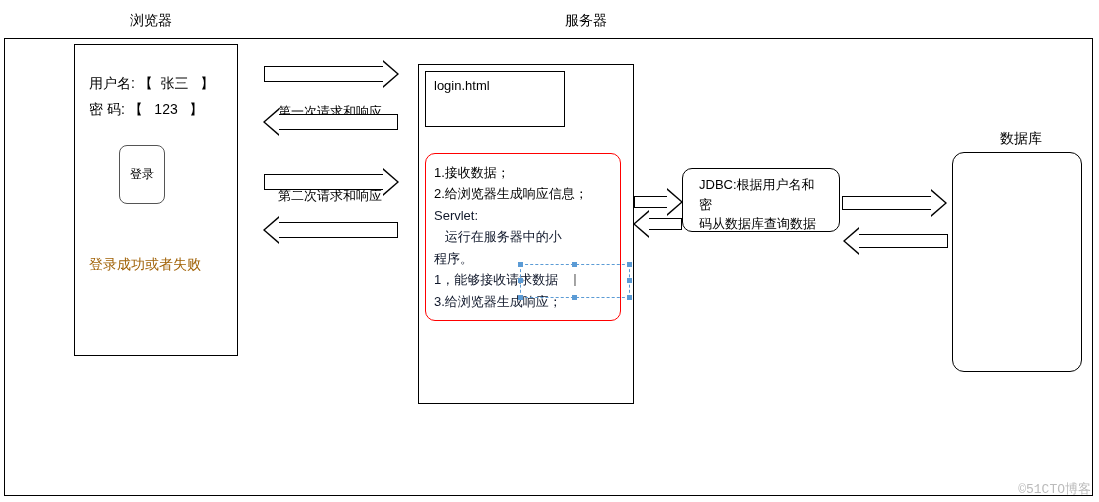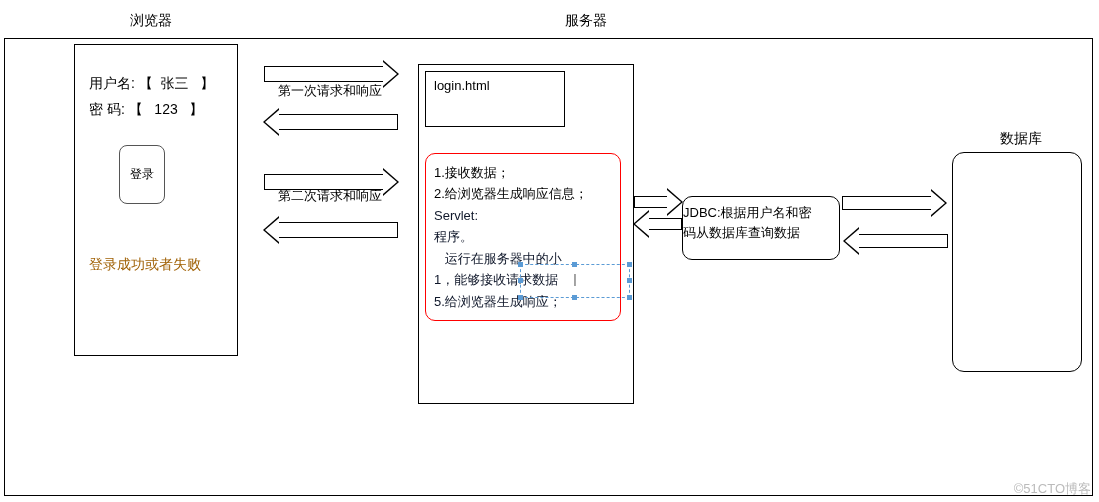"第一次请求和响应" div.arrow-label { top: 82px -> 103px }
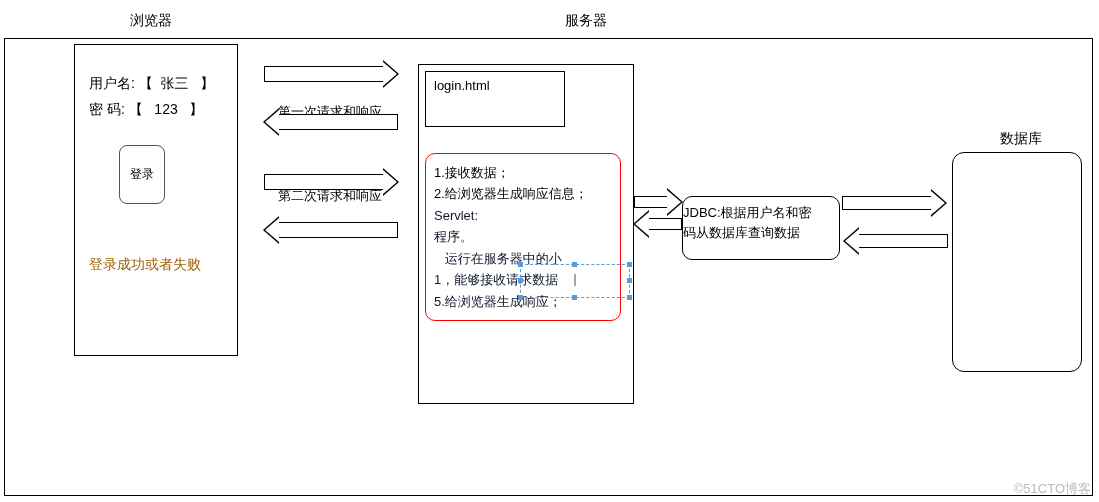"JDBC:根据用户名和密" .jdbc-box { padding: 6px 0 -> 6px 16px; top: 196px -> 168px }
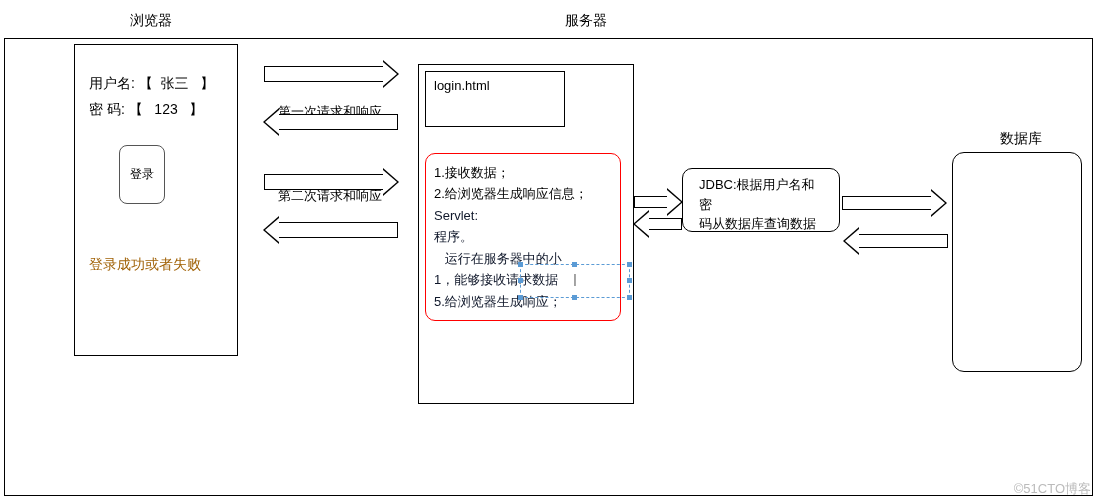"程序。" div.red { order: before "运行在服务器中的小" -> after "运行在服务器中的小" }
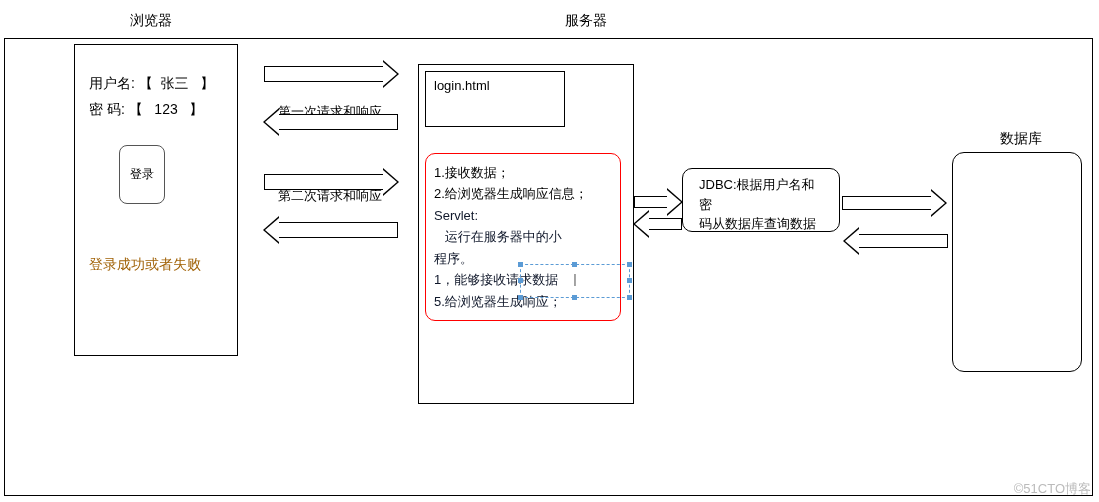"5.给浏览器生成响应；" div.red { text: 5 -> 3 }
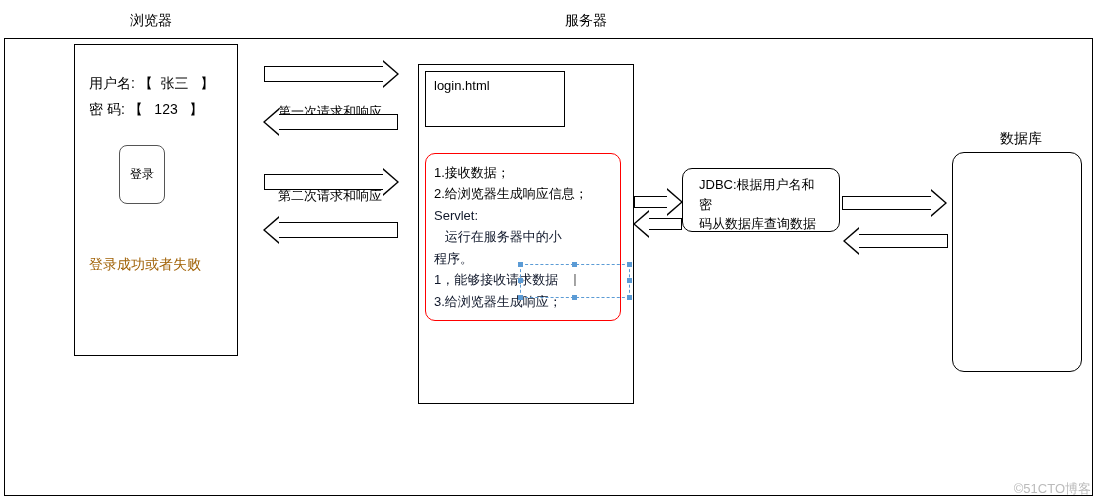"©51CTO博客" .watermark { font-family: none -> Liberation Mono, monospace }
